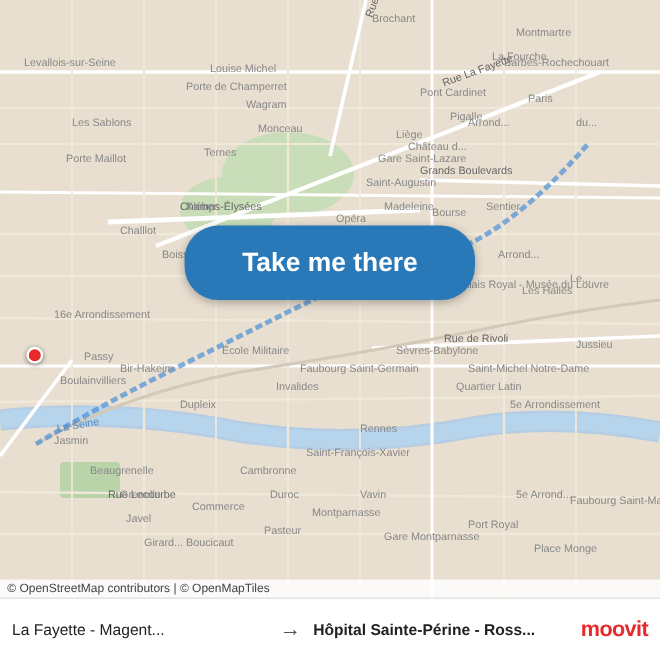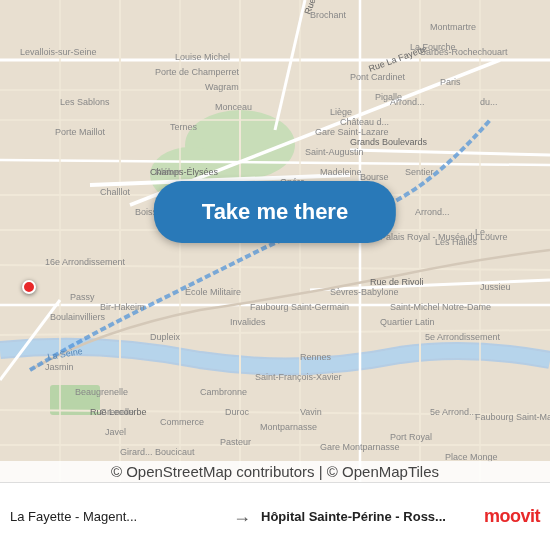"© OpenStreetMap contributors | ©" #attribution { font-size: 15px -> 10px; text-align: center -> none }
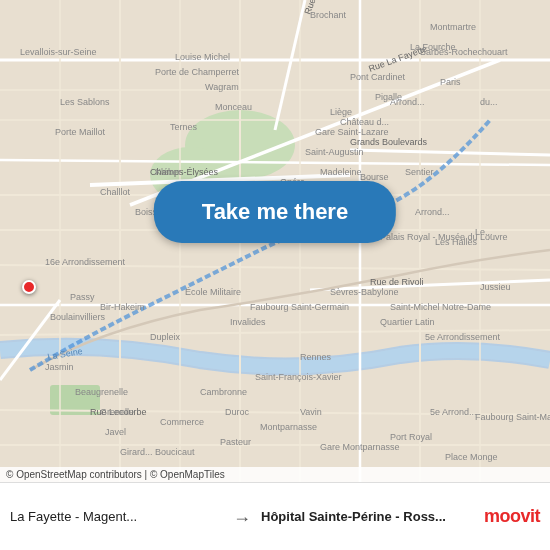"La Fayette - Magent..." #bottom-bar { height: 68px -> 52px }
